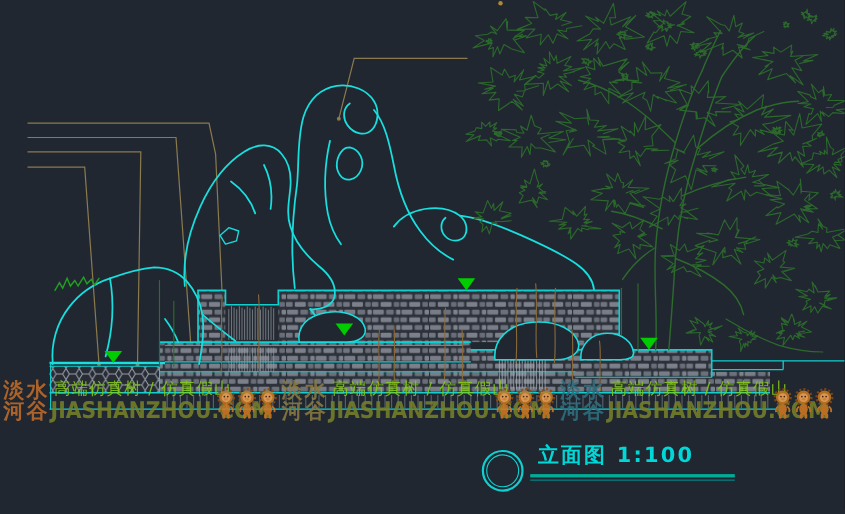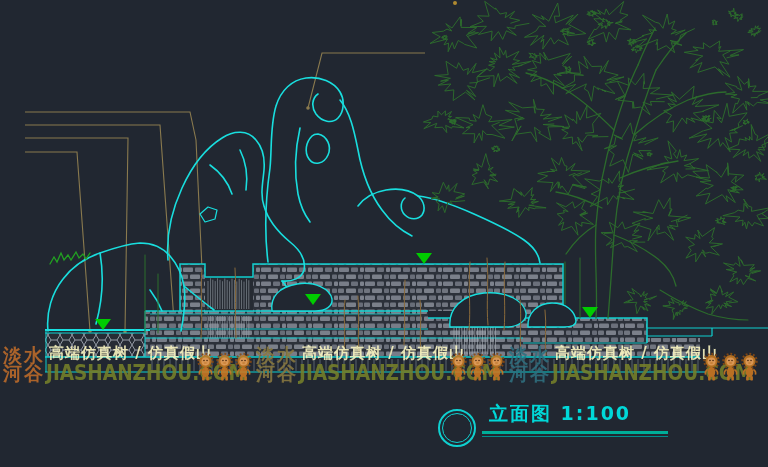"高端仿真树 / 仿真假山" .wm-tagline { color: #fef9c3 -> #84cc16; font-weight: bold -> normal }
